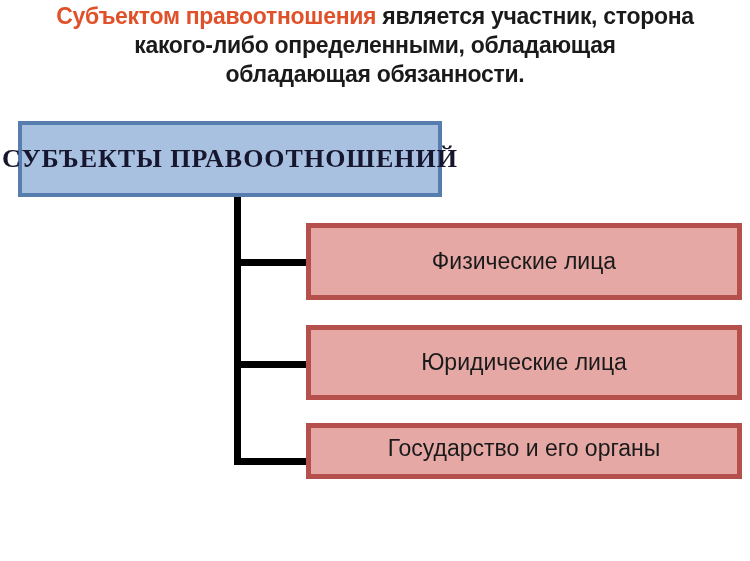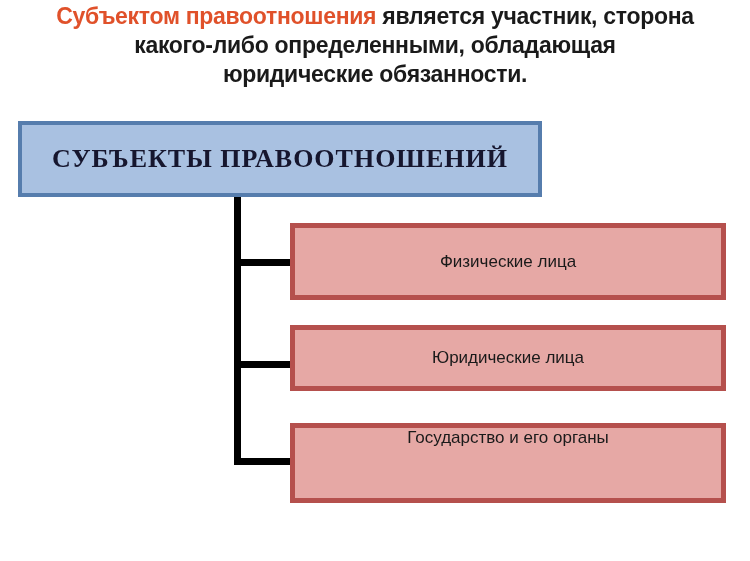"юридические обязанности." div { text: юридические -> обладающая }
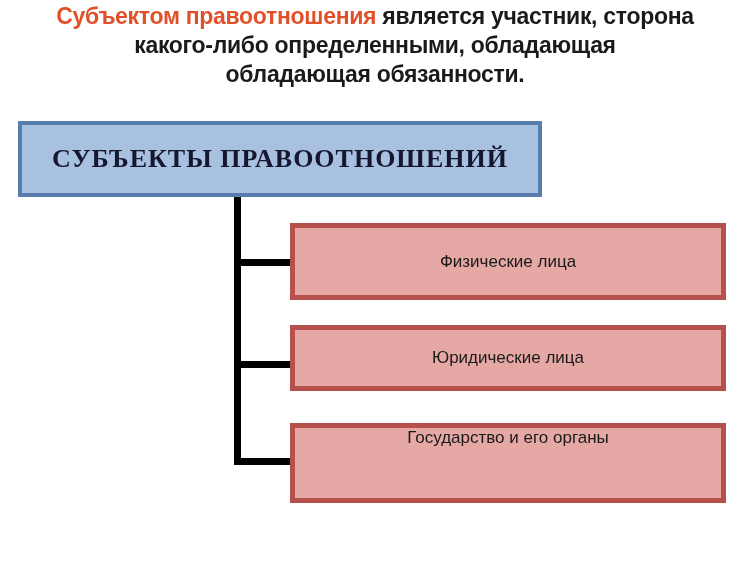"СУБЪЕКТЫ ПРАВООТНОШЕНИЙ" .root-node { width: 524px -> 424px }
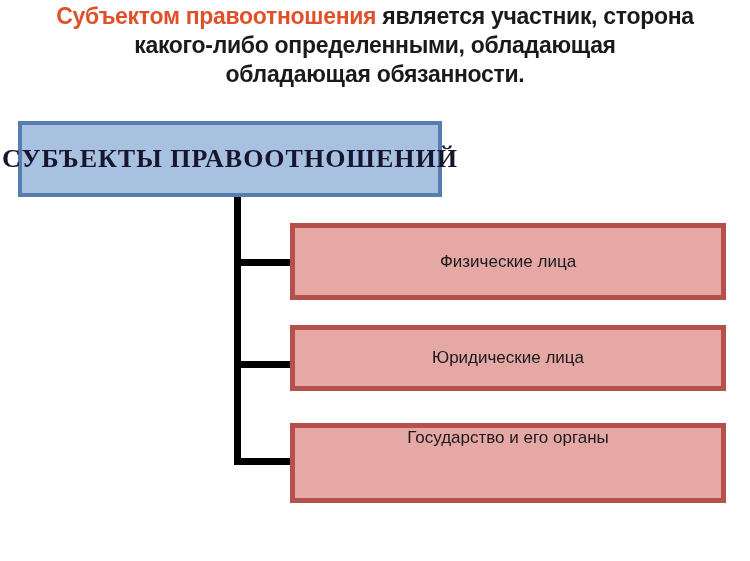"Физические лица" .child-node { font-size: 17px -> 23px; left: 290px -> 306px }
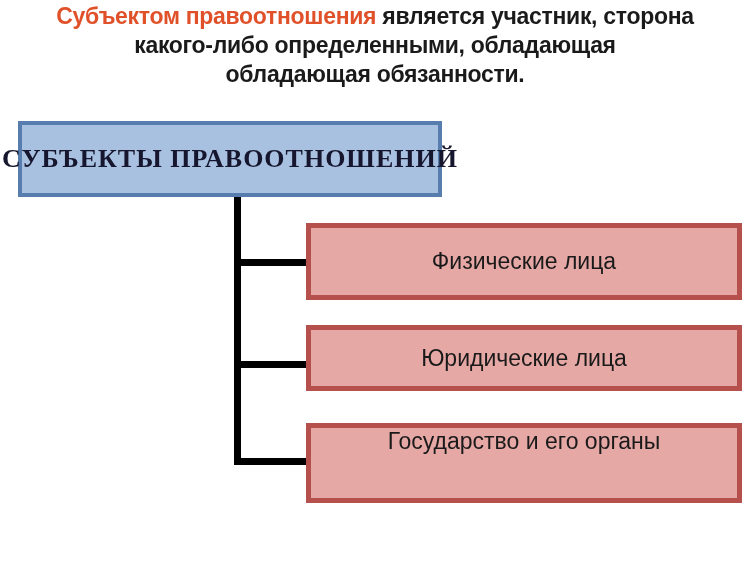"Юридические лица" .child-2 { height: 66px -> 75px }
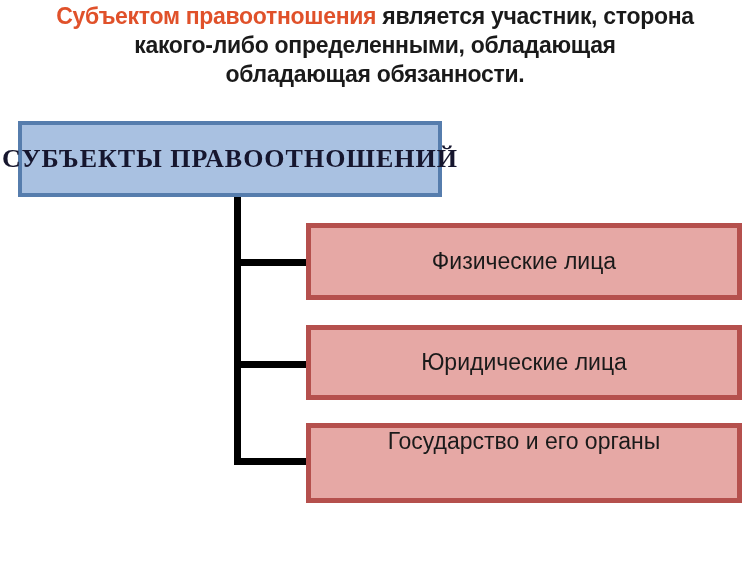"Государство и его органы" .child-3 { align-items: flex-start -> flex-end; height: 80px -> 56px }
